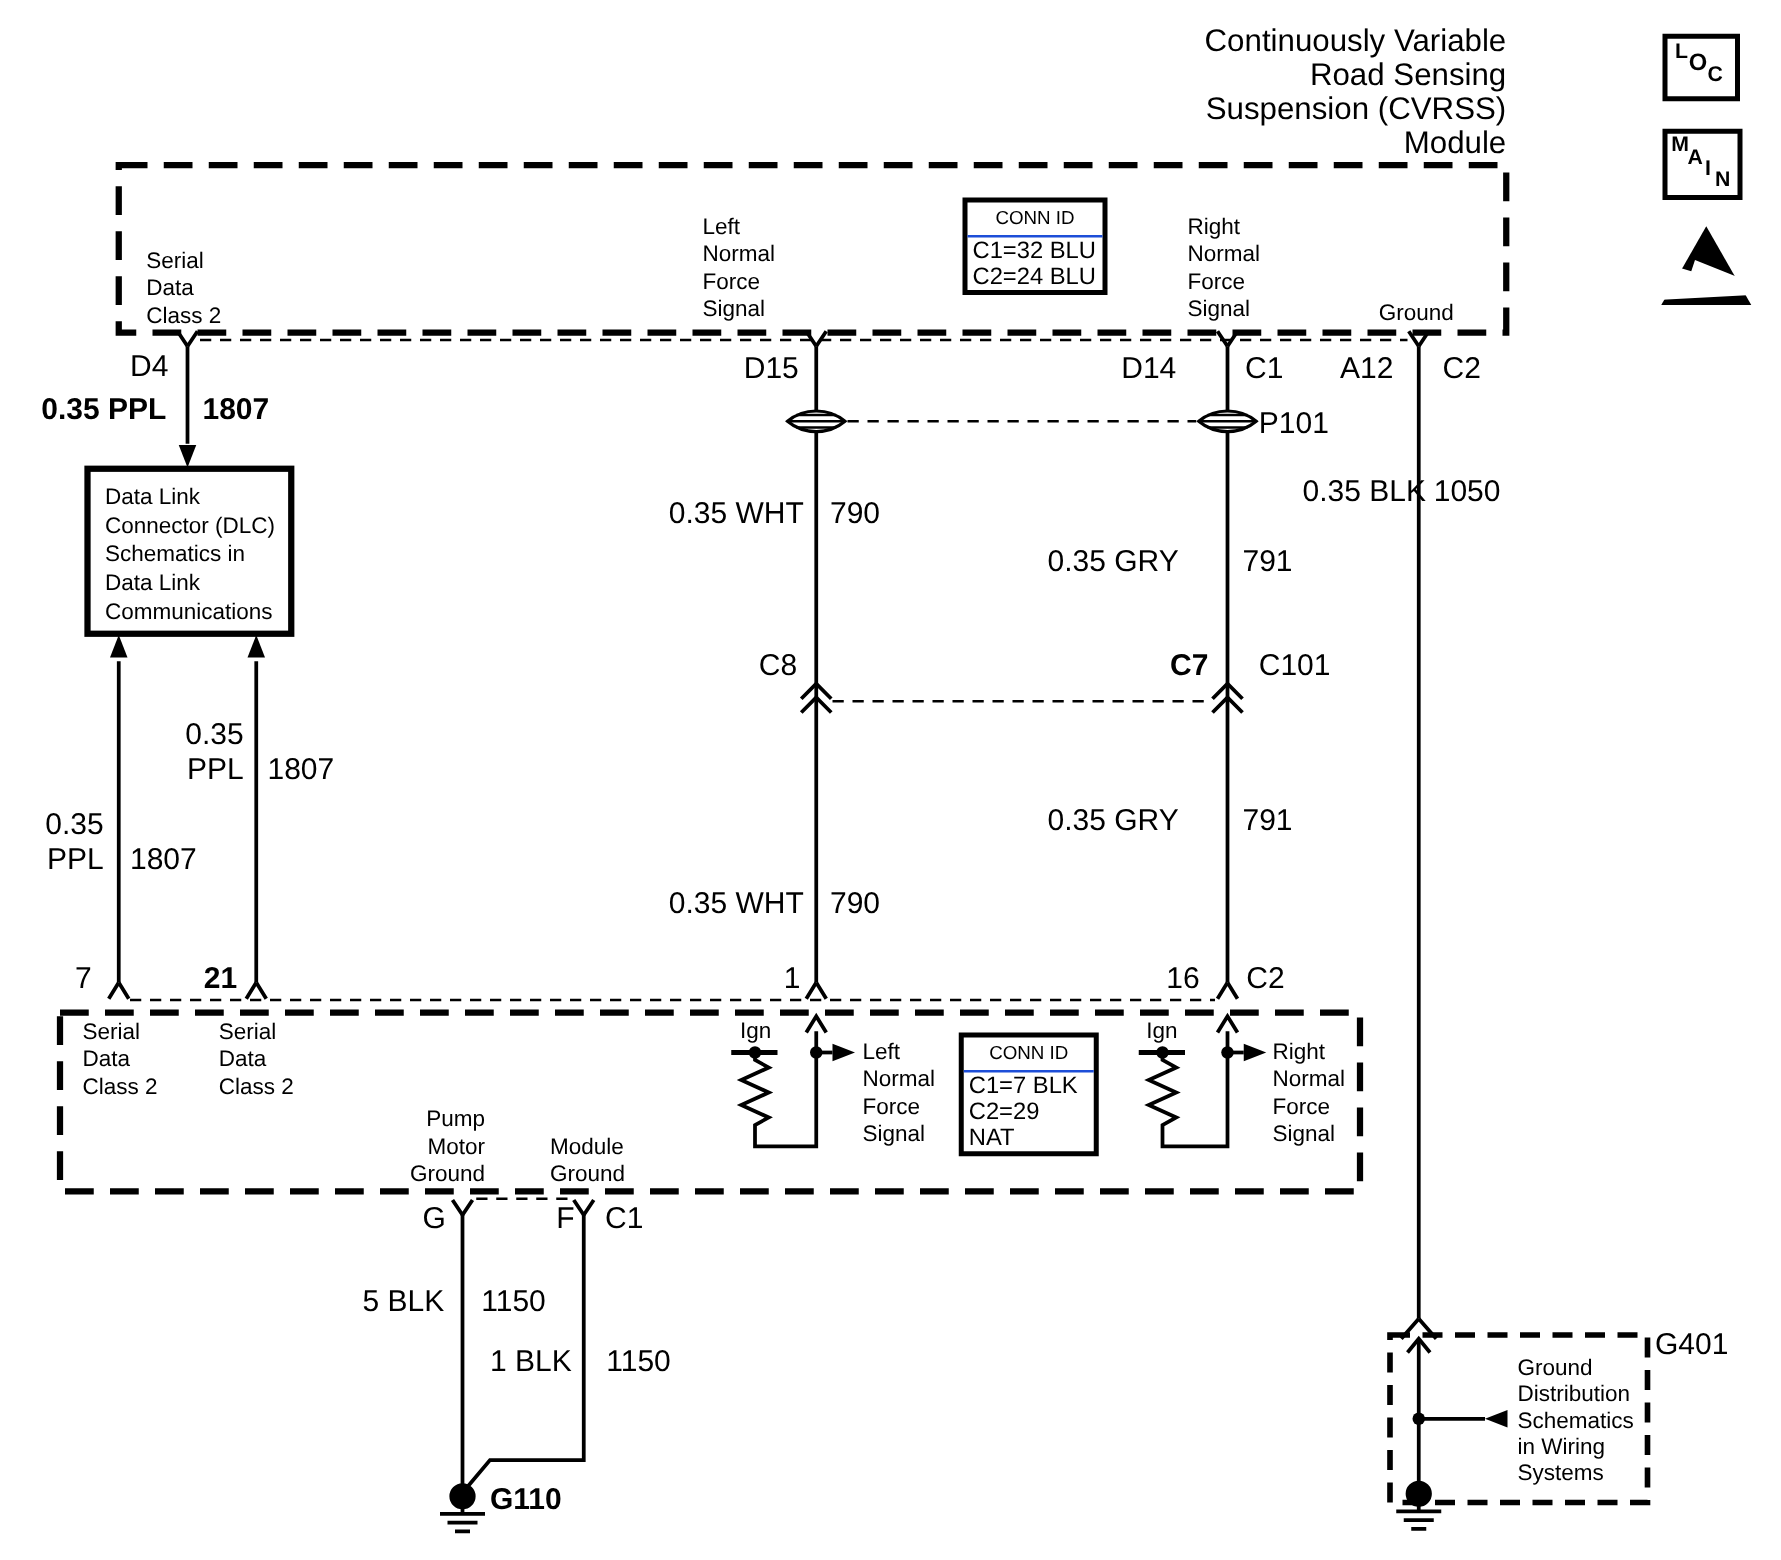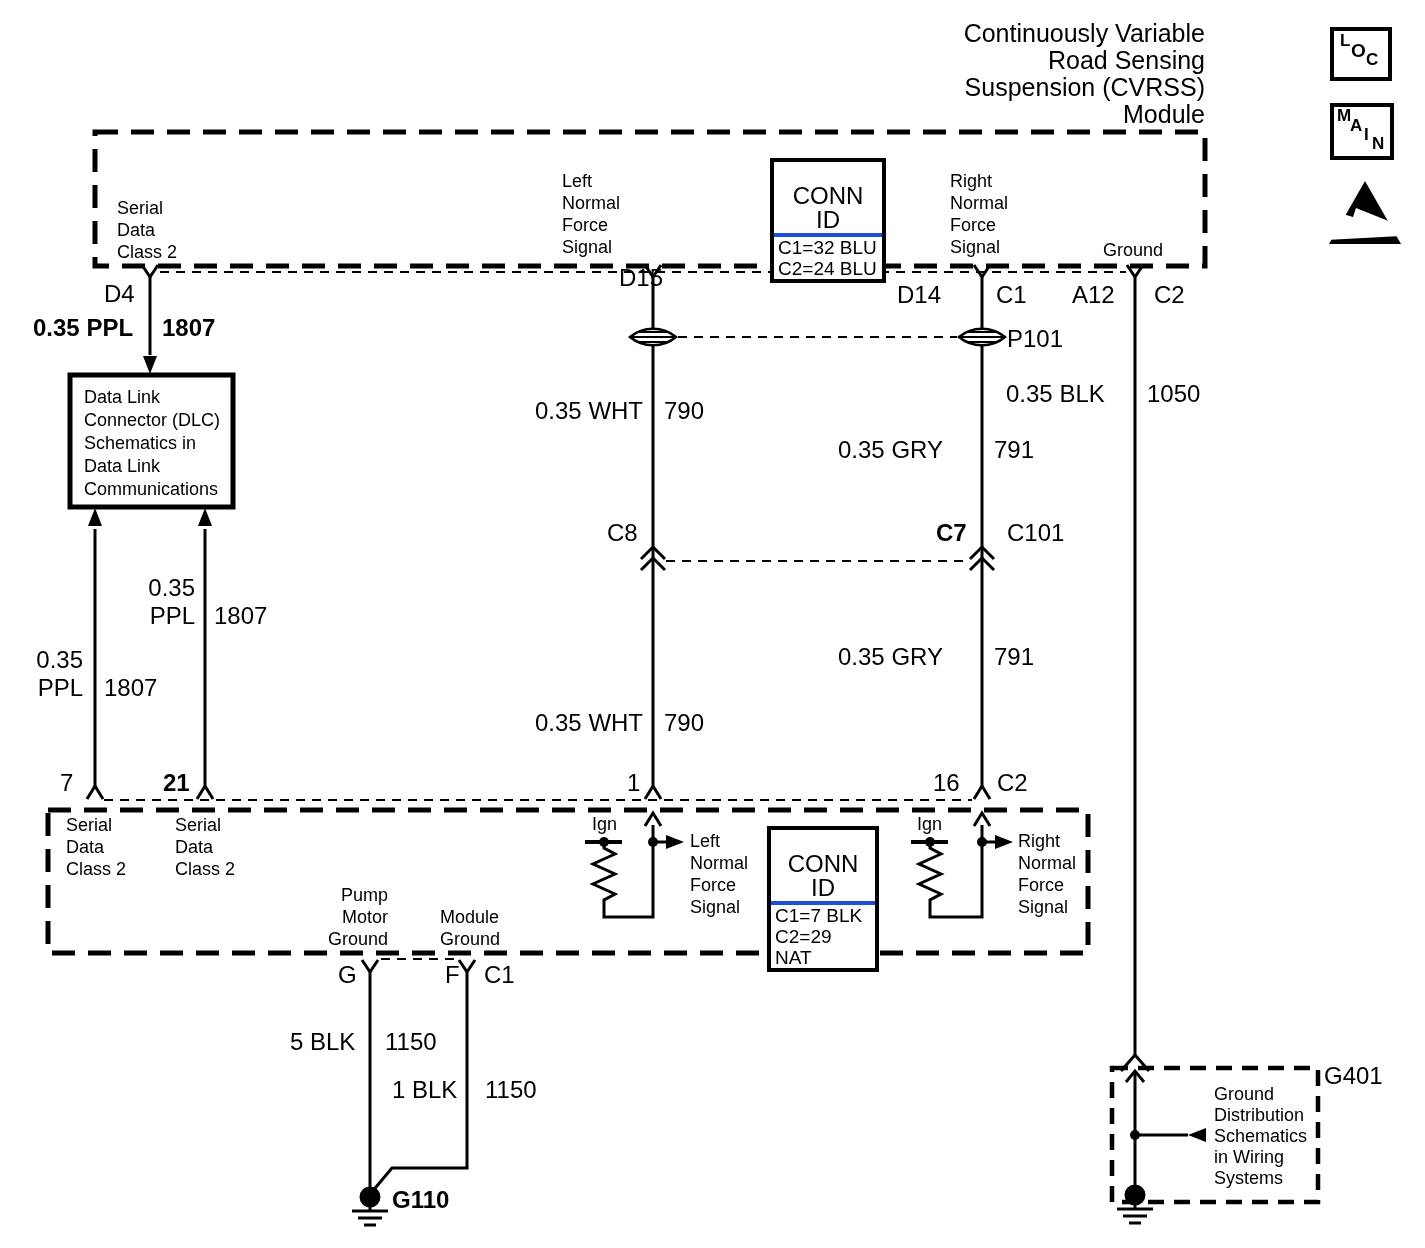"CONN ID" .connid .hdr { border-bottom: 4px solid #1d4ed8 -> 2px solid #1d4ed8; font-size: 24px -> 15px; margin-top: 21px -> none }
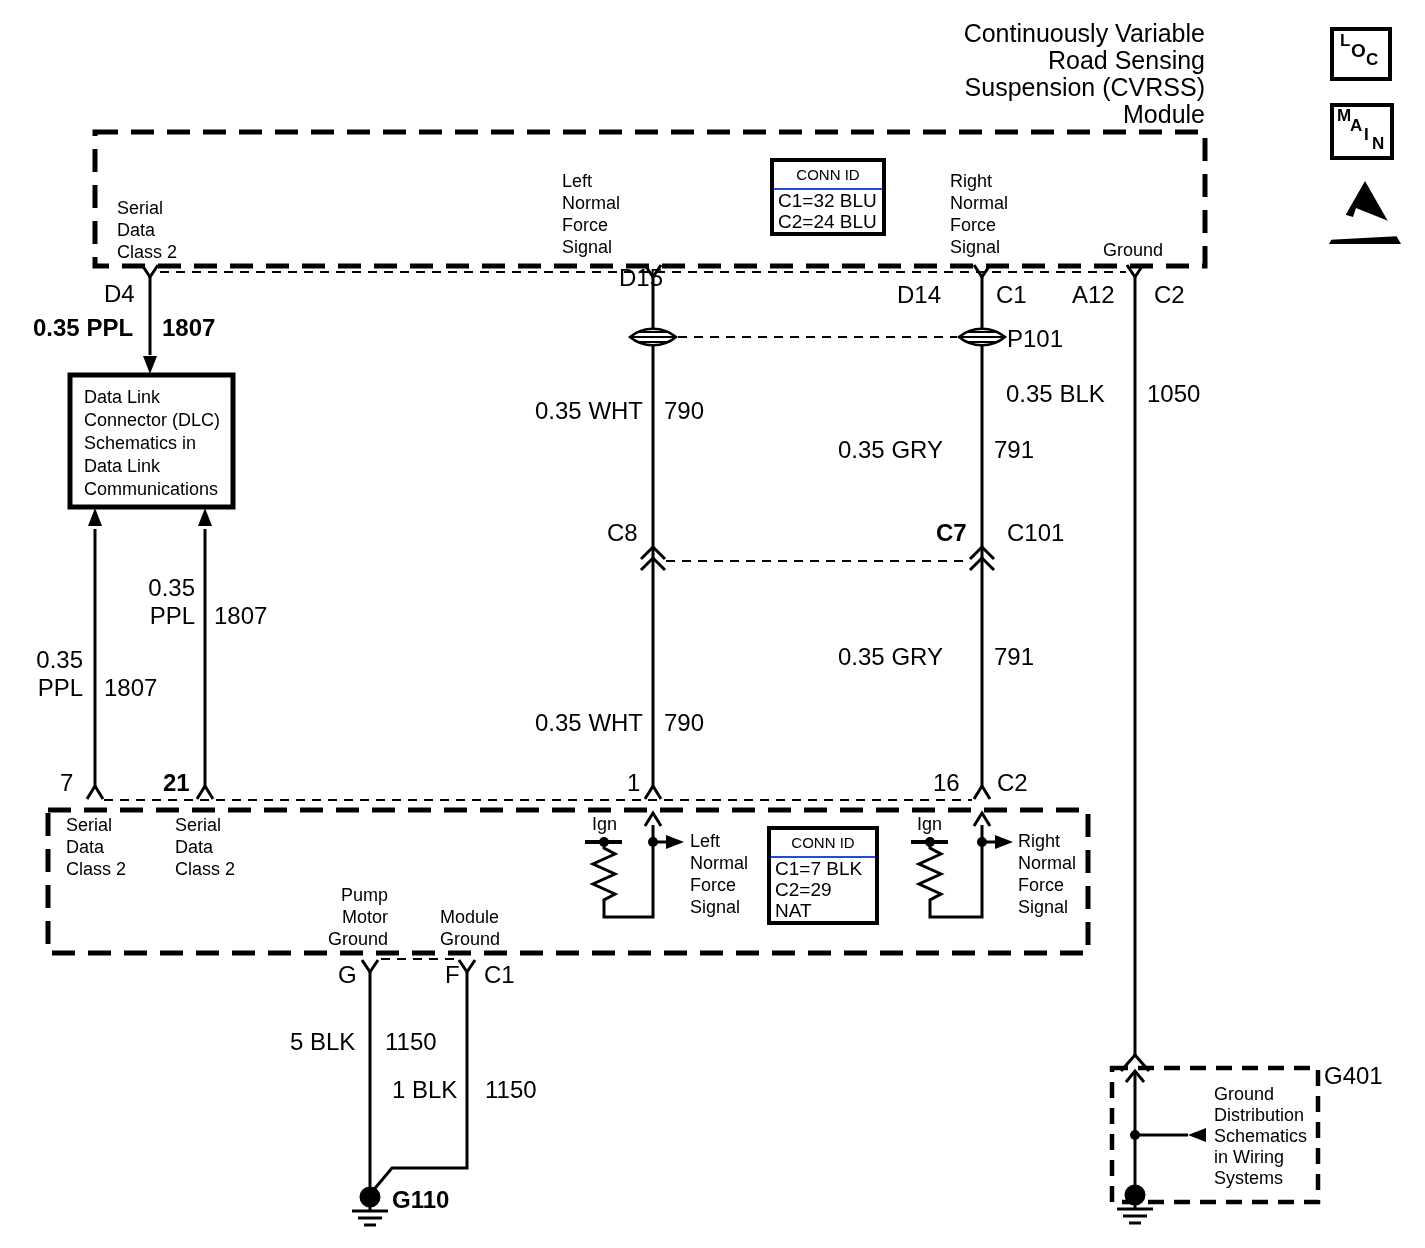"D15" div.lbl { margin-left: 24px -> none; top: 265px -> 282px }
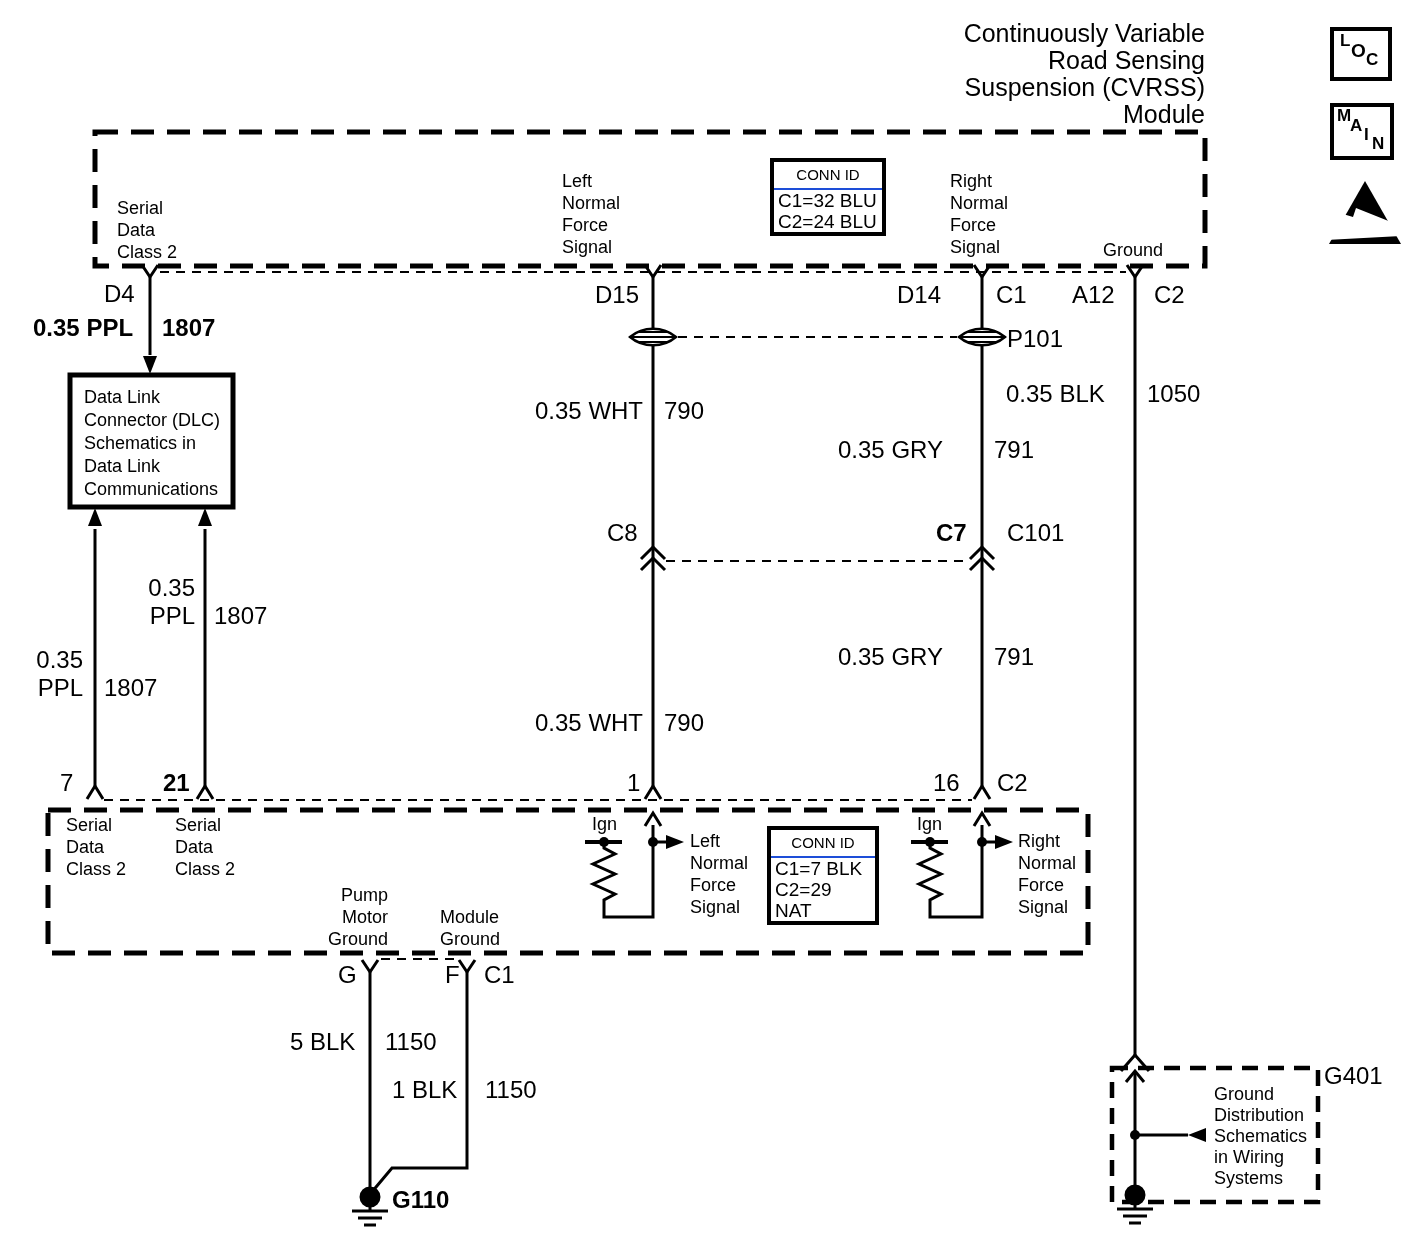"0.35 BLK" div.lbl { left: 1006px -> 1042px }
